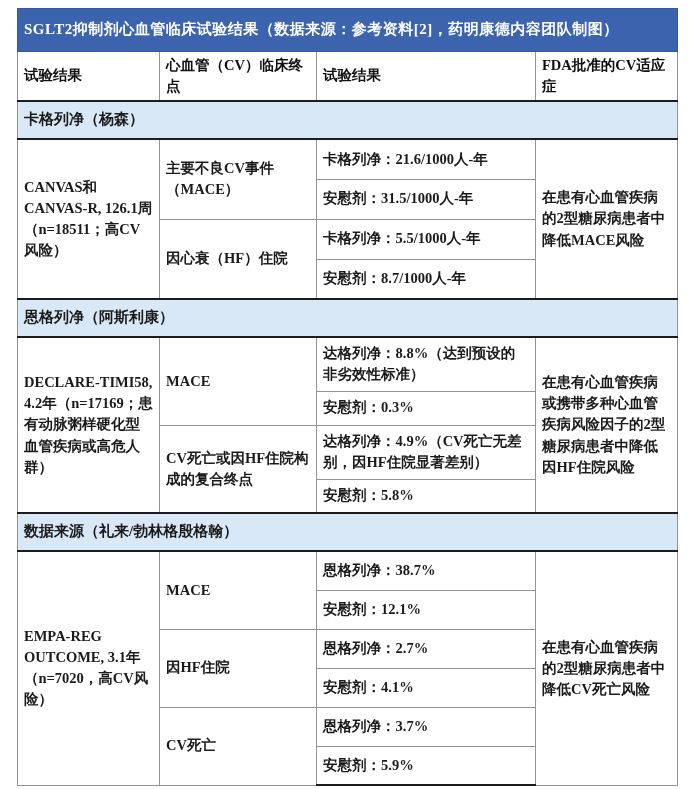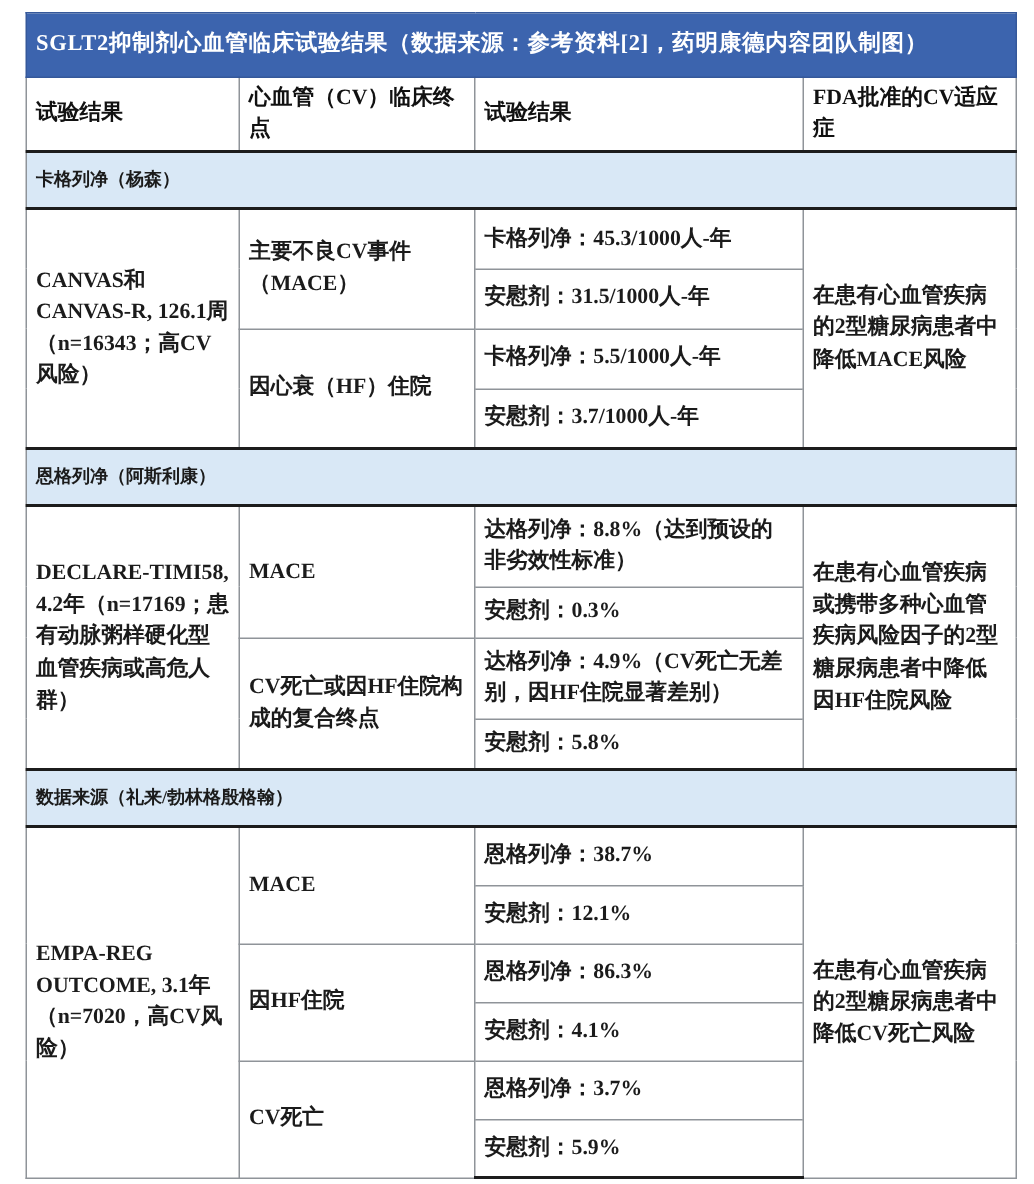"卡格列净（杨森）" .section-row td { font-size: 12px -> 15px }
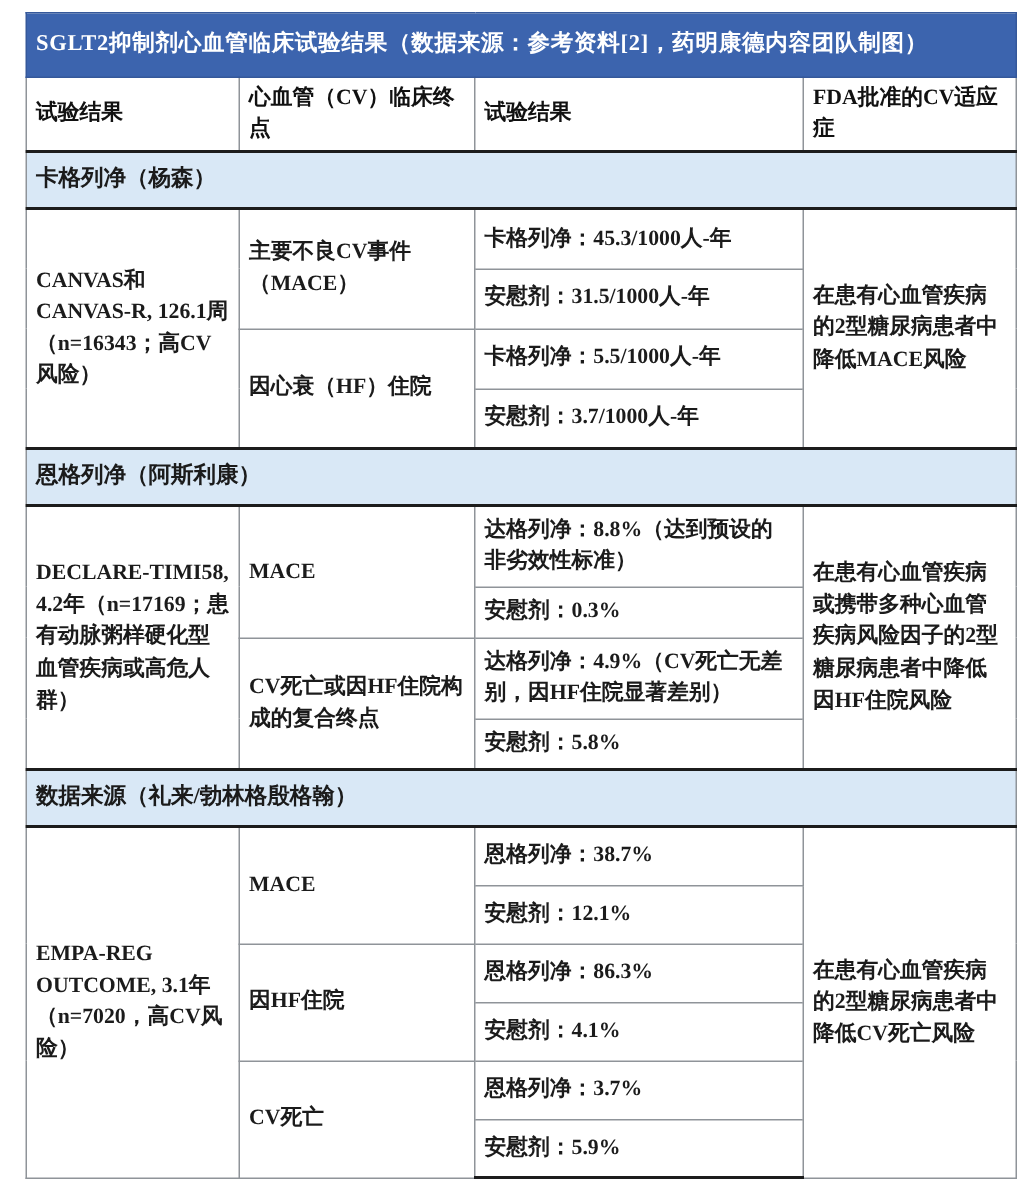"卡格列净：45.3/1000人-年" td { text: 45.3/1000 -> 21.6/1000 }
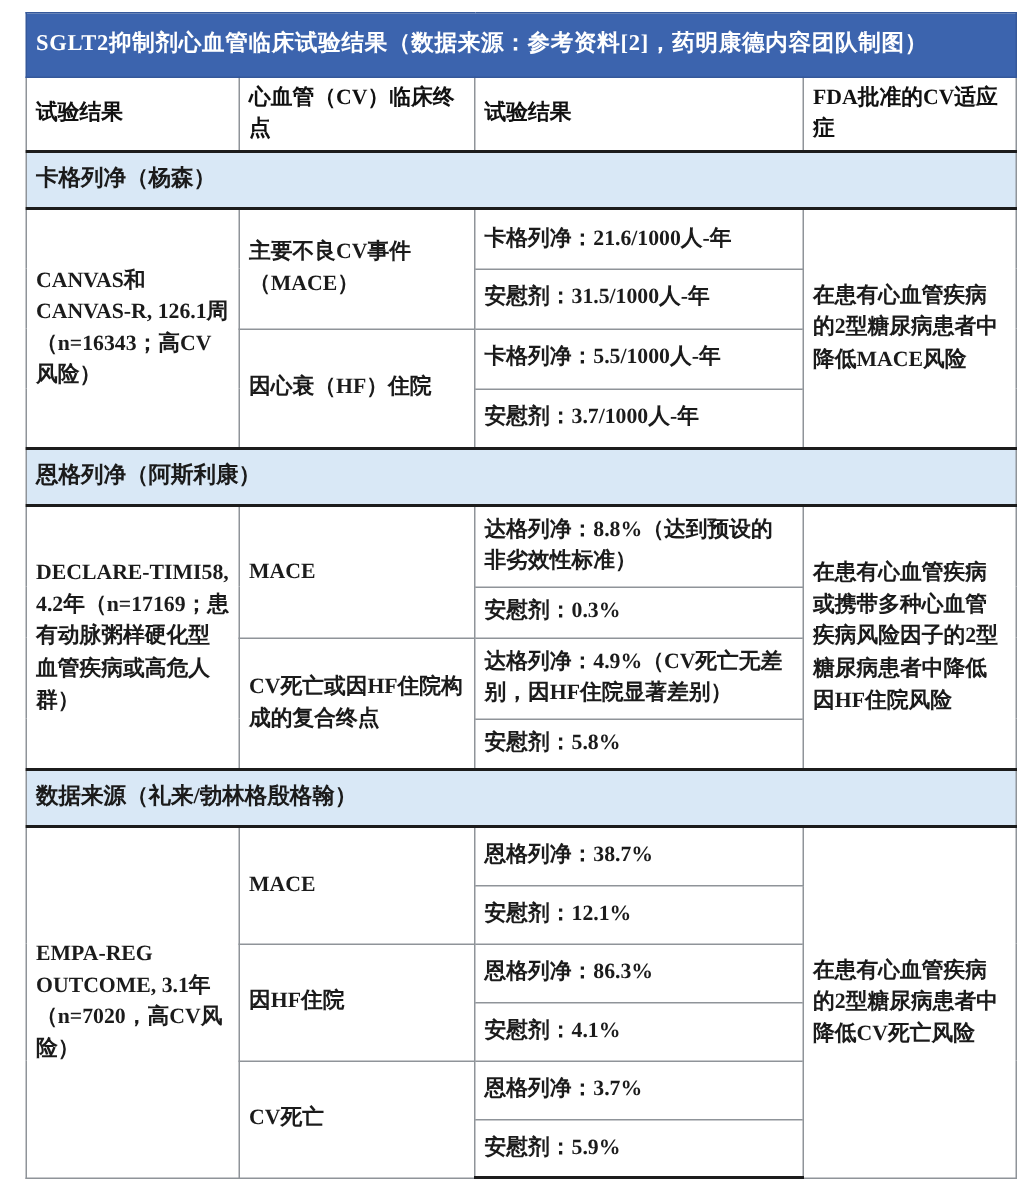"CANVAS和CANVAS-R, 126.1周（n=16343；高CV风险）" td { text: 16343 -> 18511 }
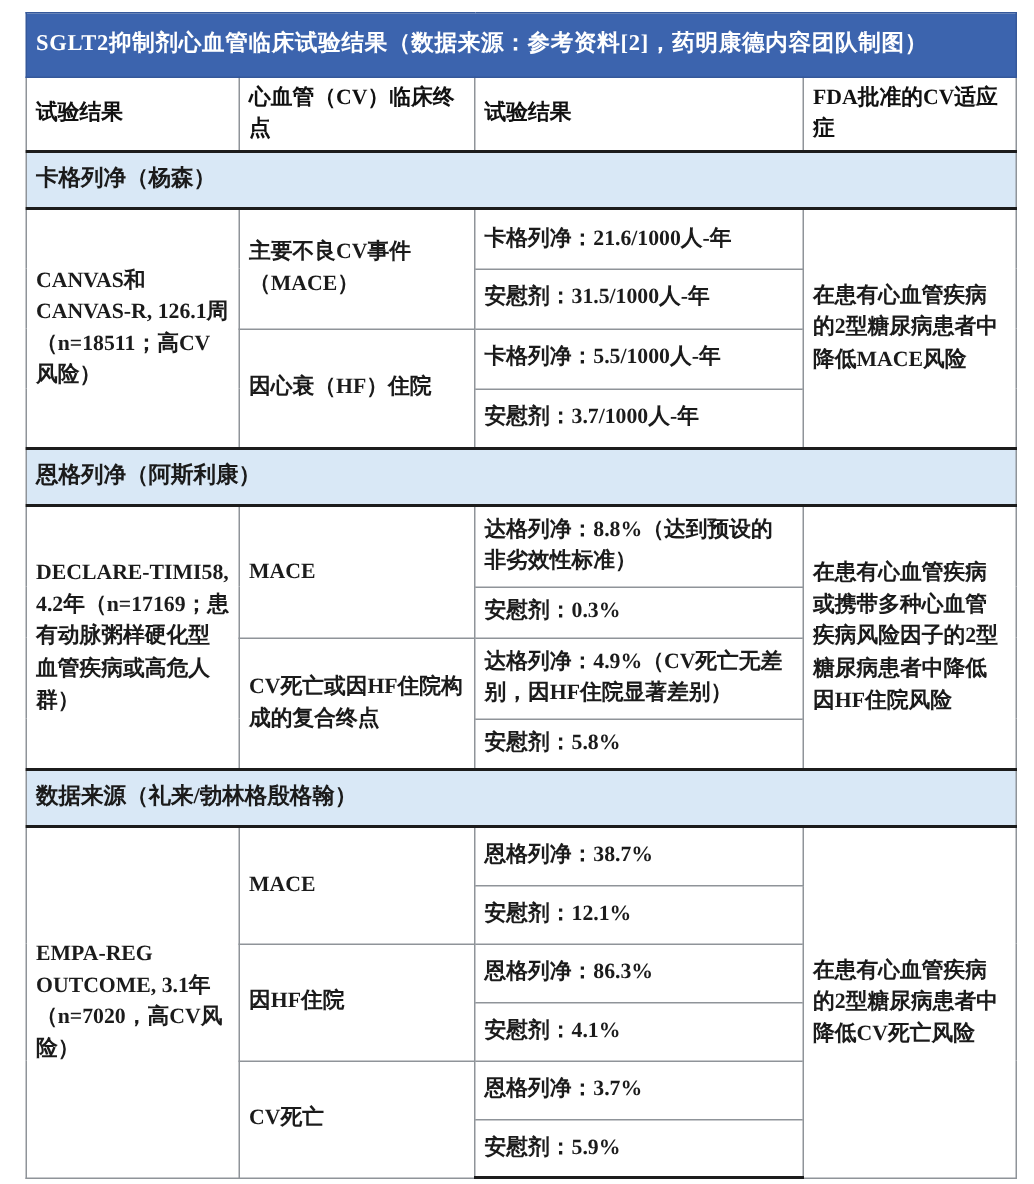"安慰剂：3.7/1000人-年" td { text: 3.7/1000 -> 8.7/1000 }
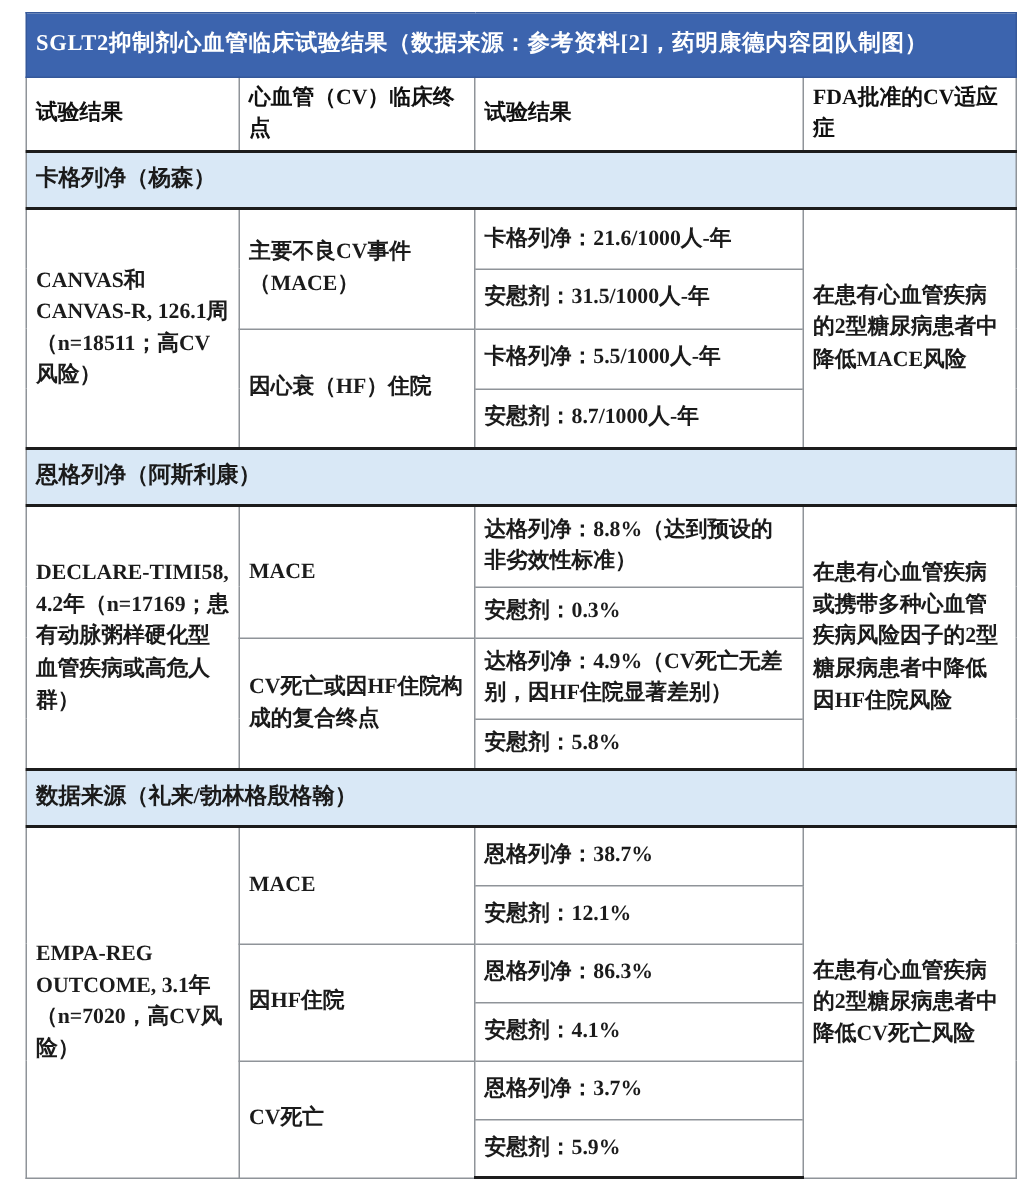"恩格列净：86.3%" td { text: 86.3% -> 2.7% }
